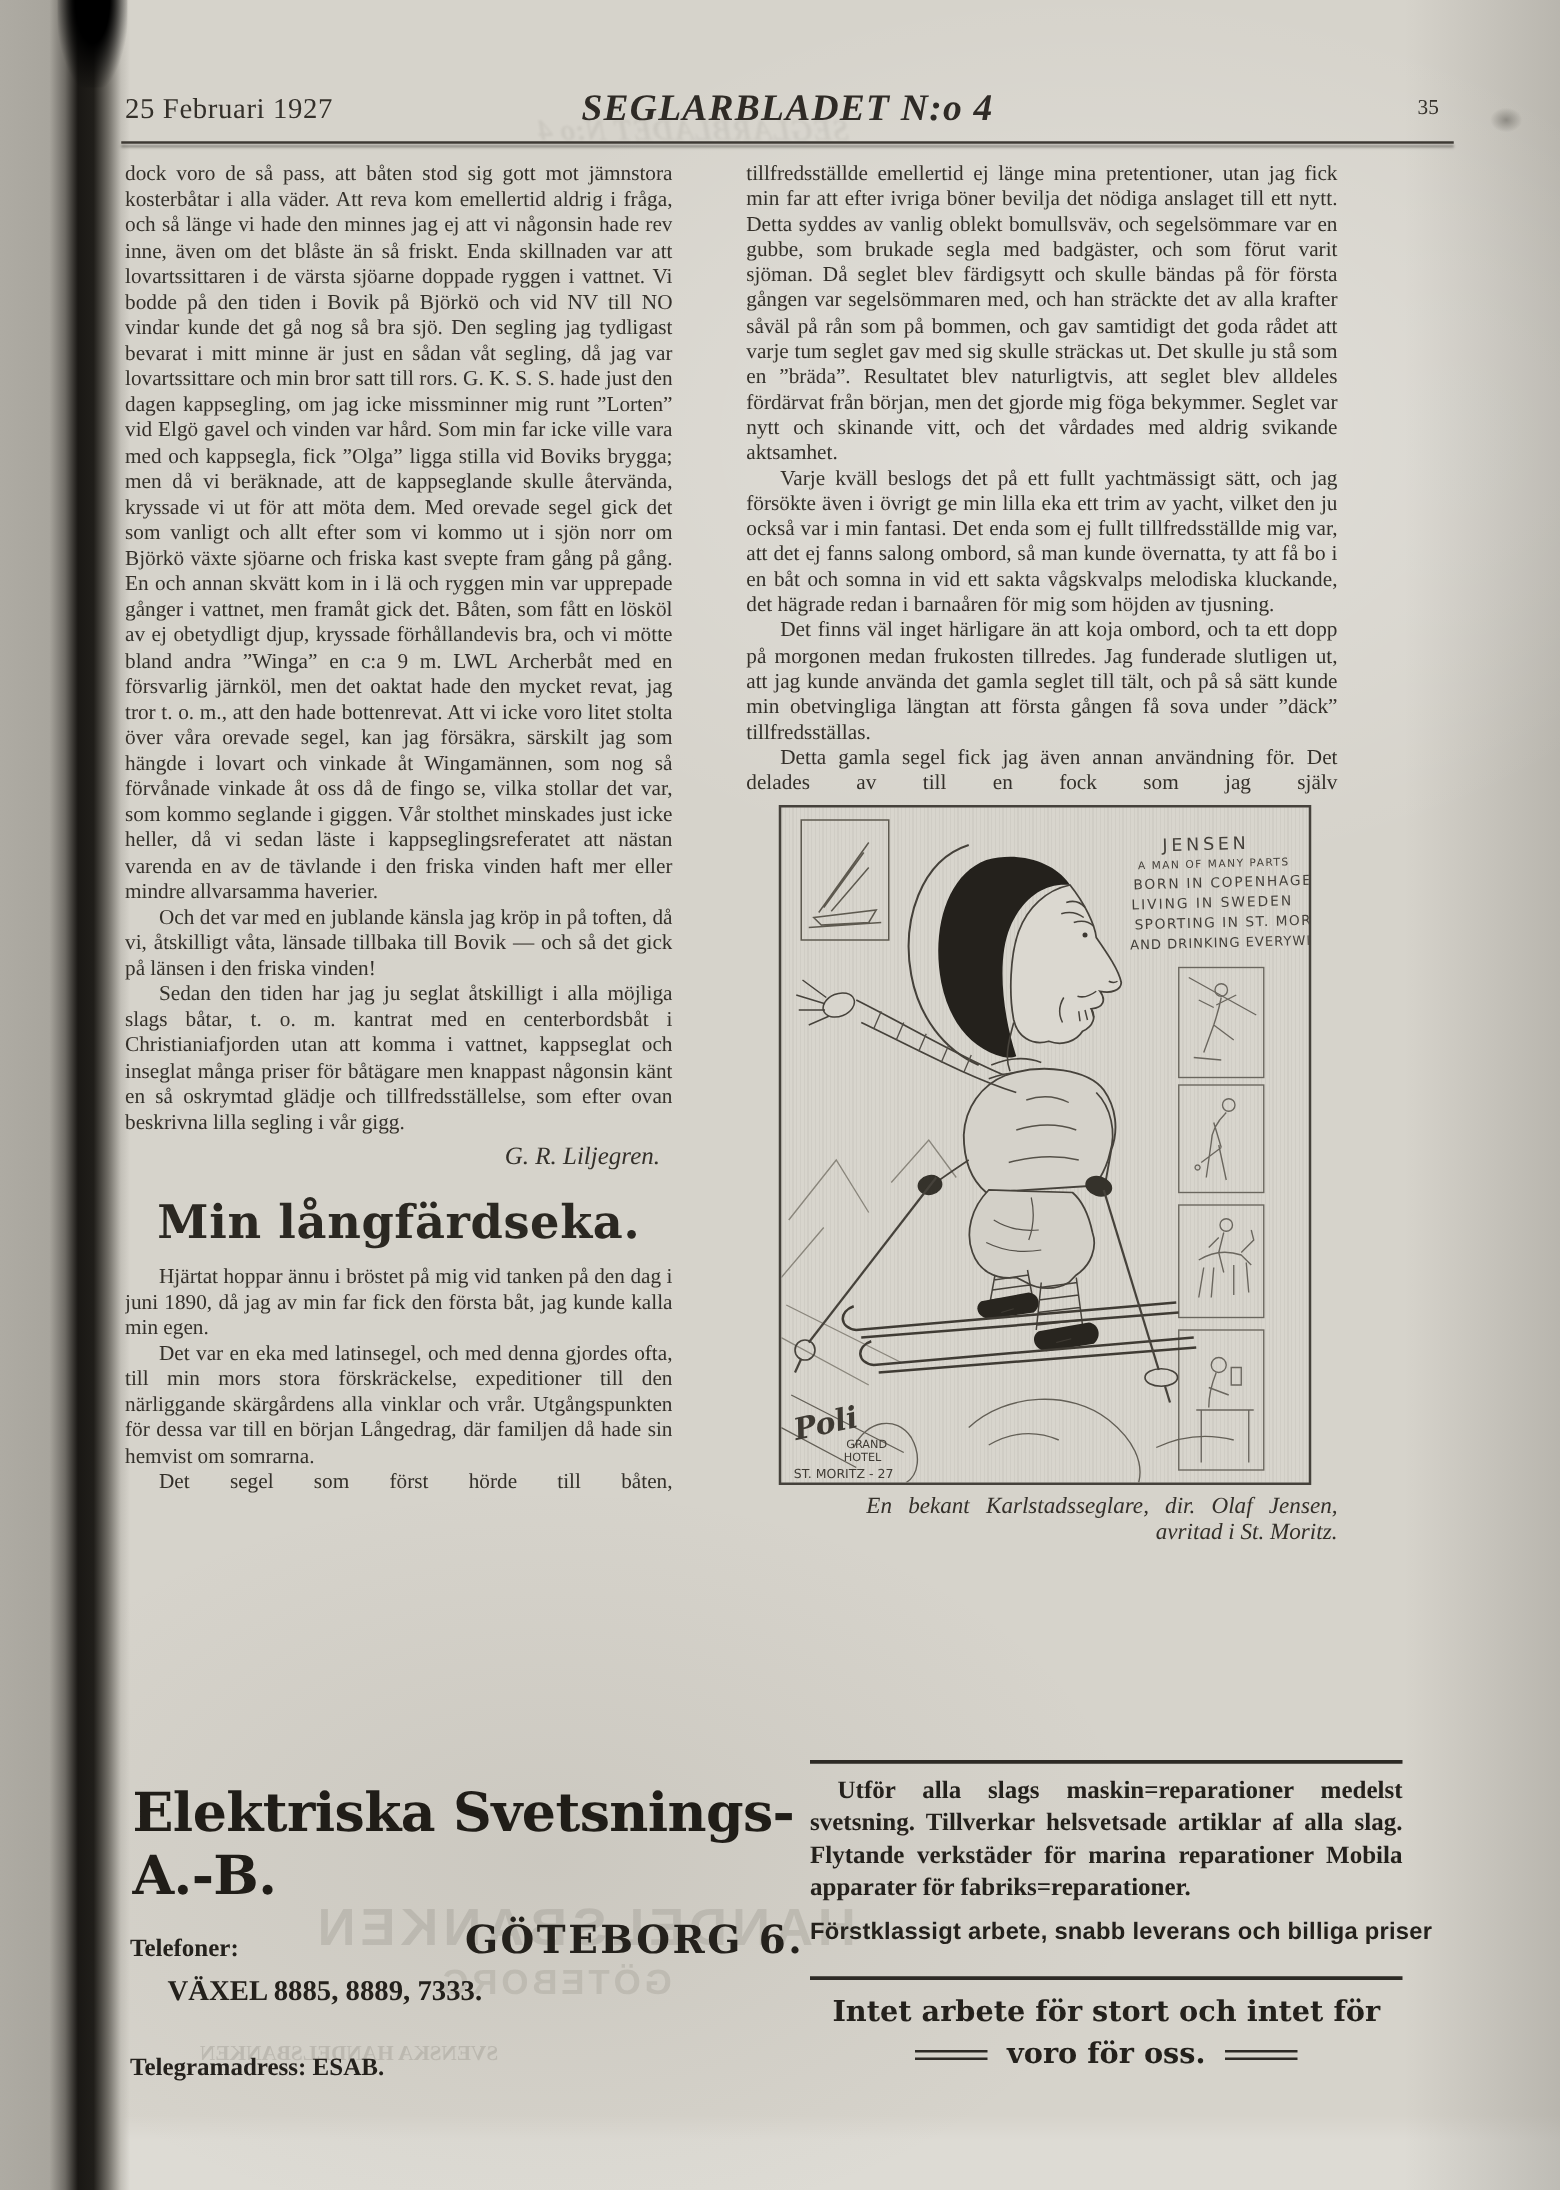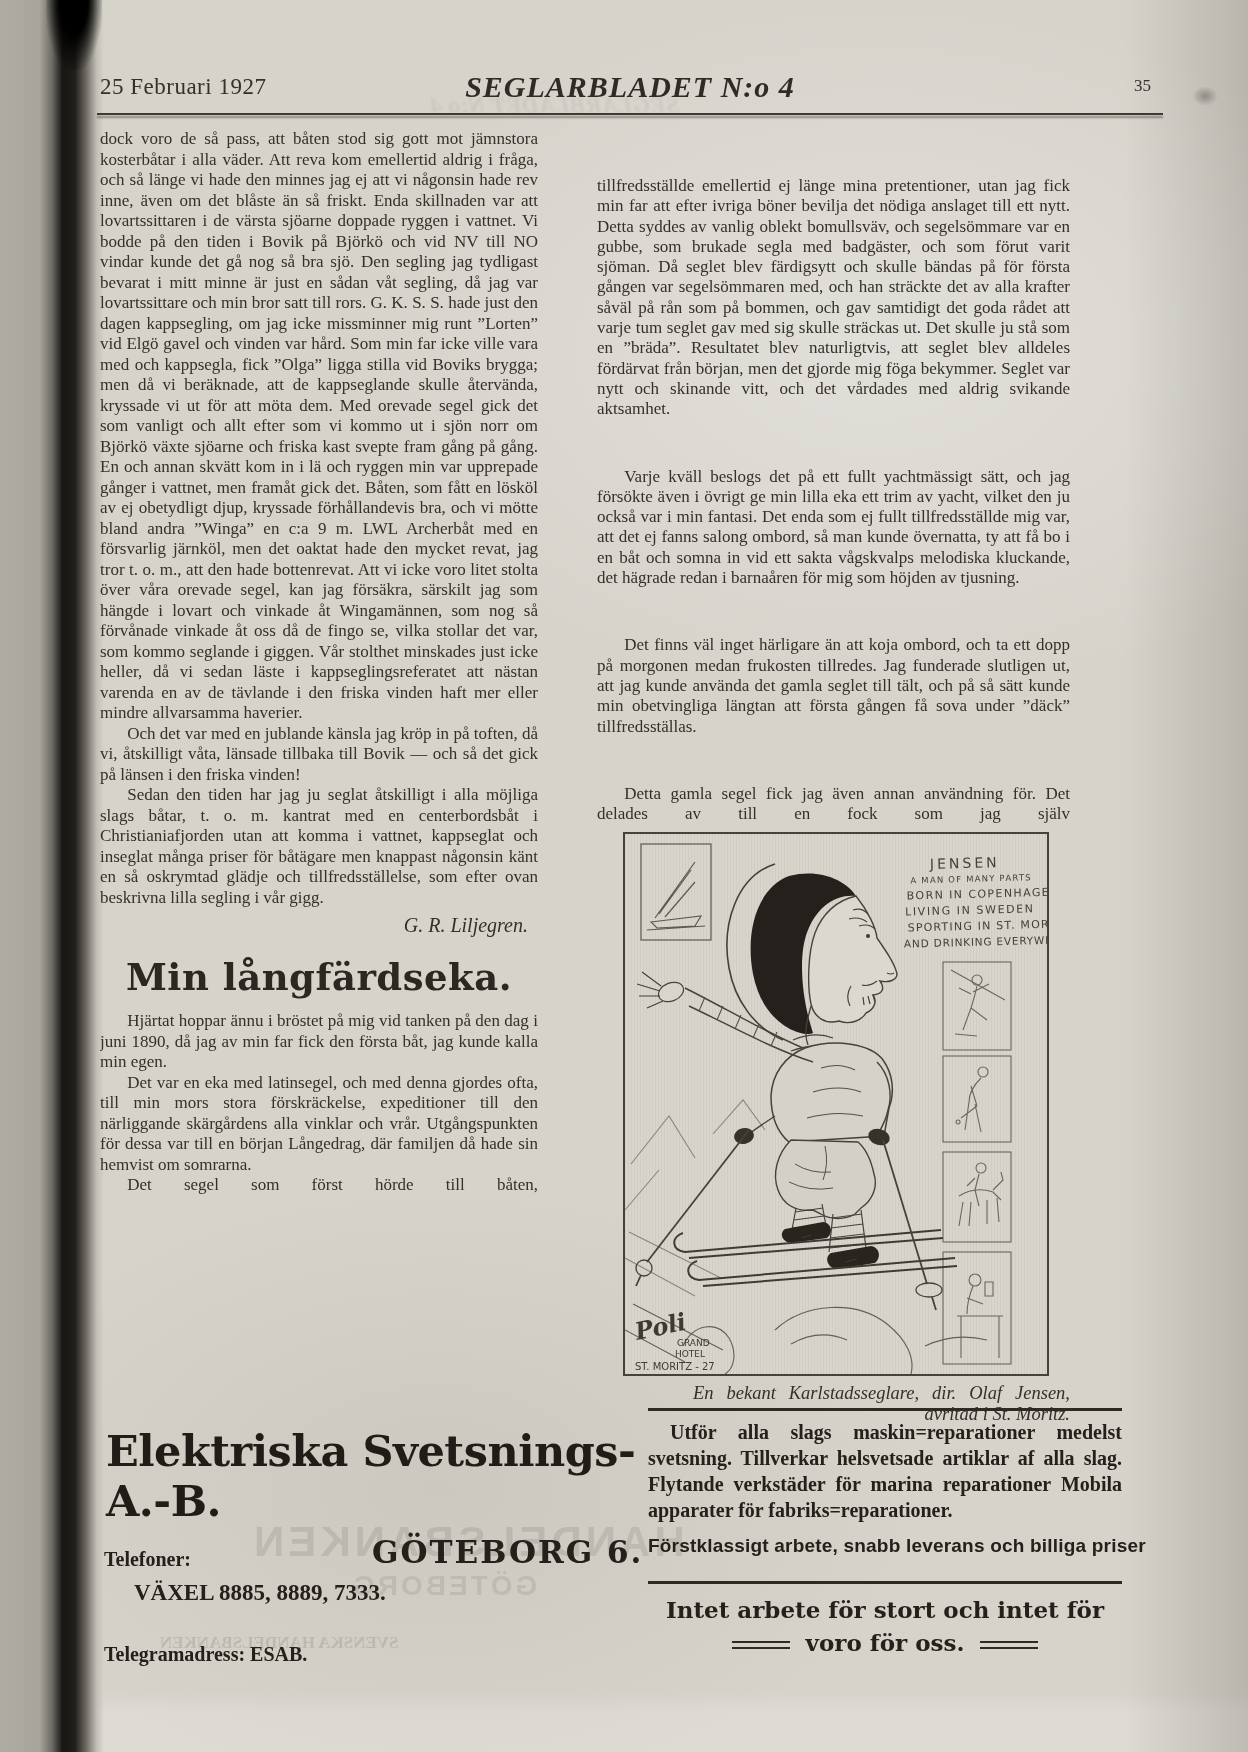"tillfredsställde emellertid ej länge" .col-right p { margin-top: 47px -> none }
